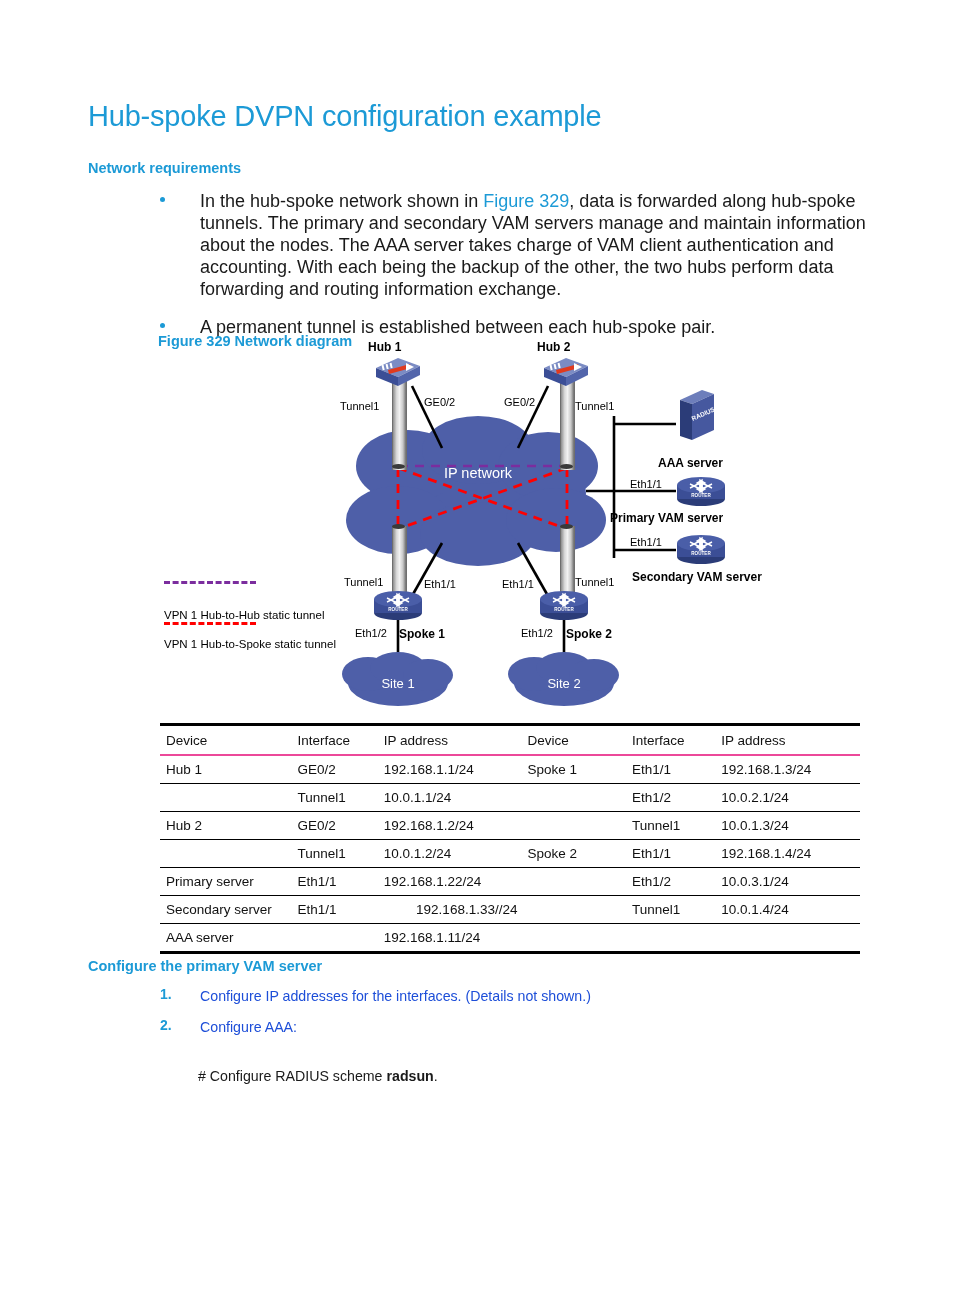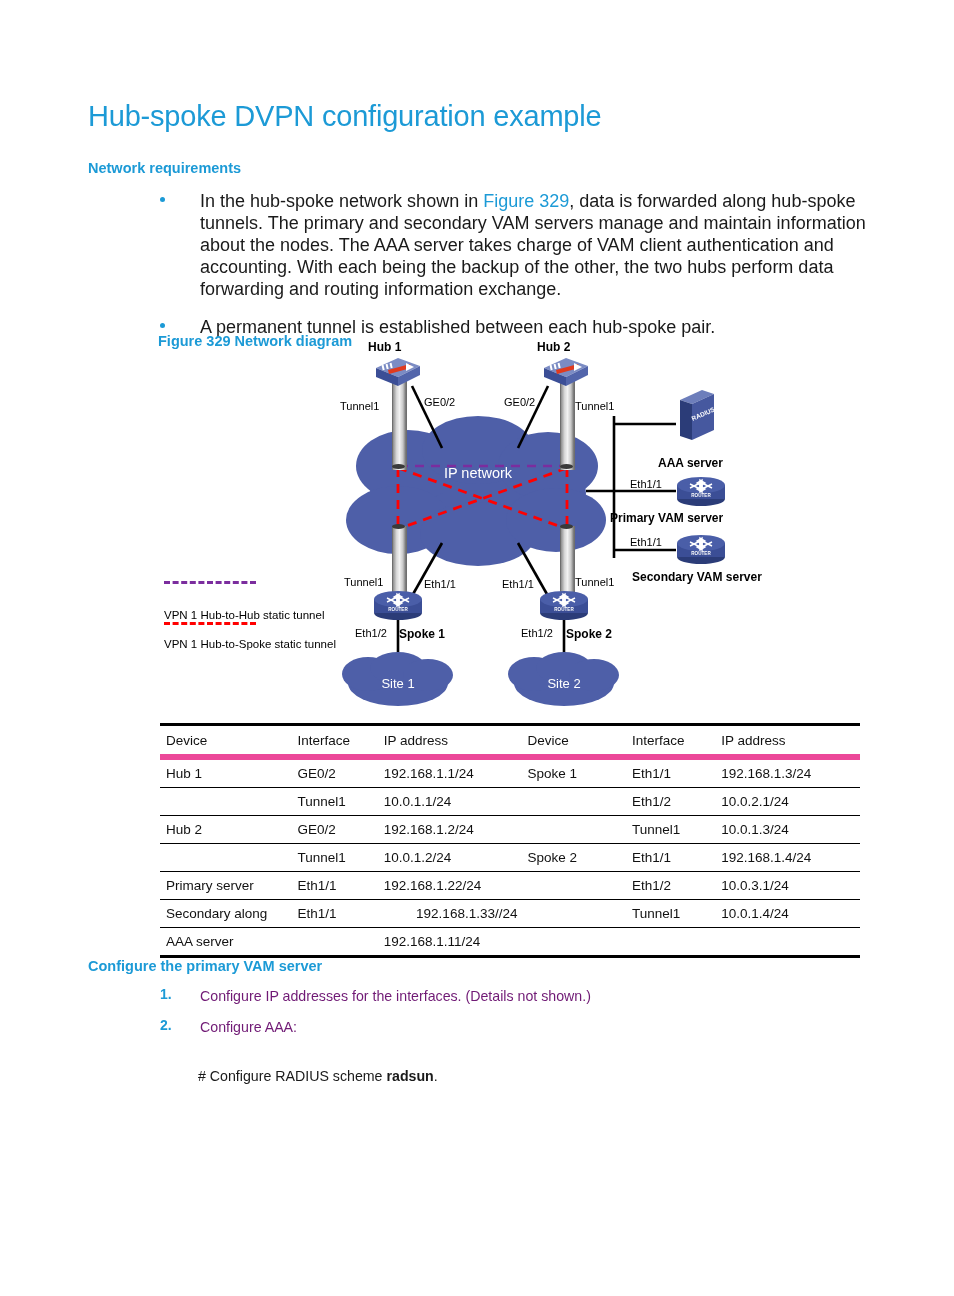"Device" table.nettable thead th { border-bottom: 6px solid #ec4899 -> 2px solid #ec4899 }
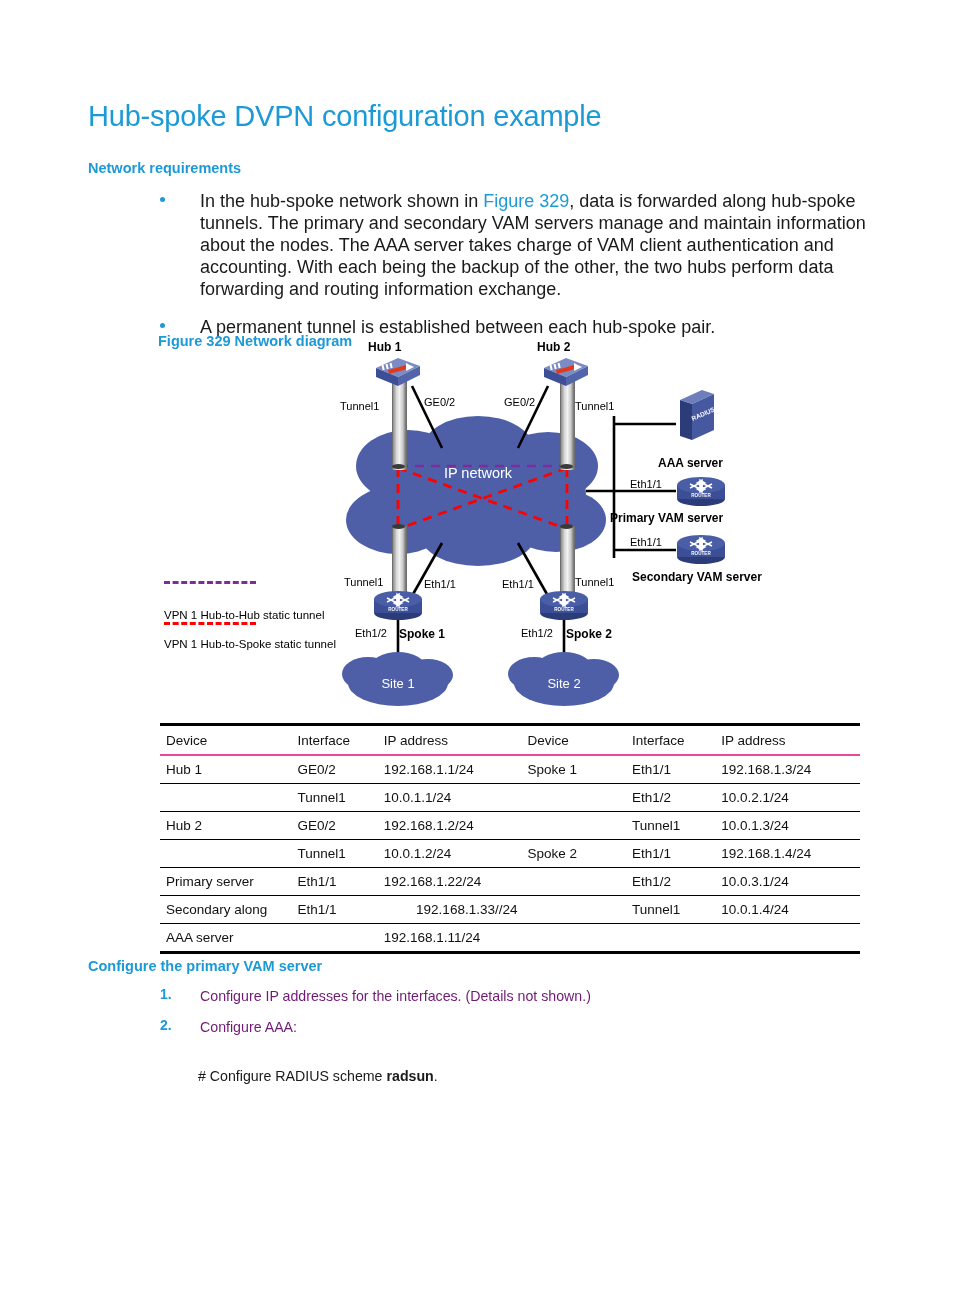"Secondary along" td { text: along -> server }
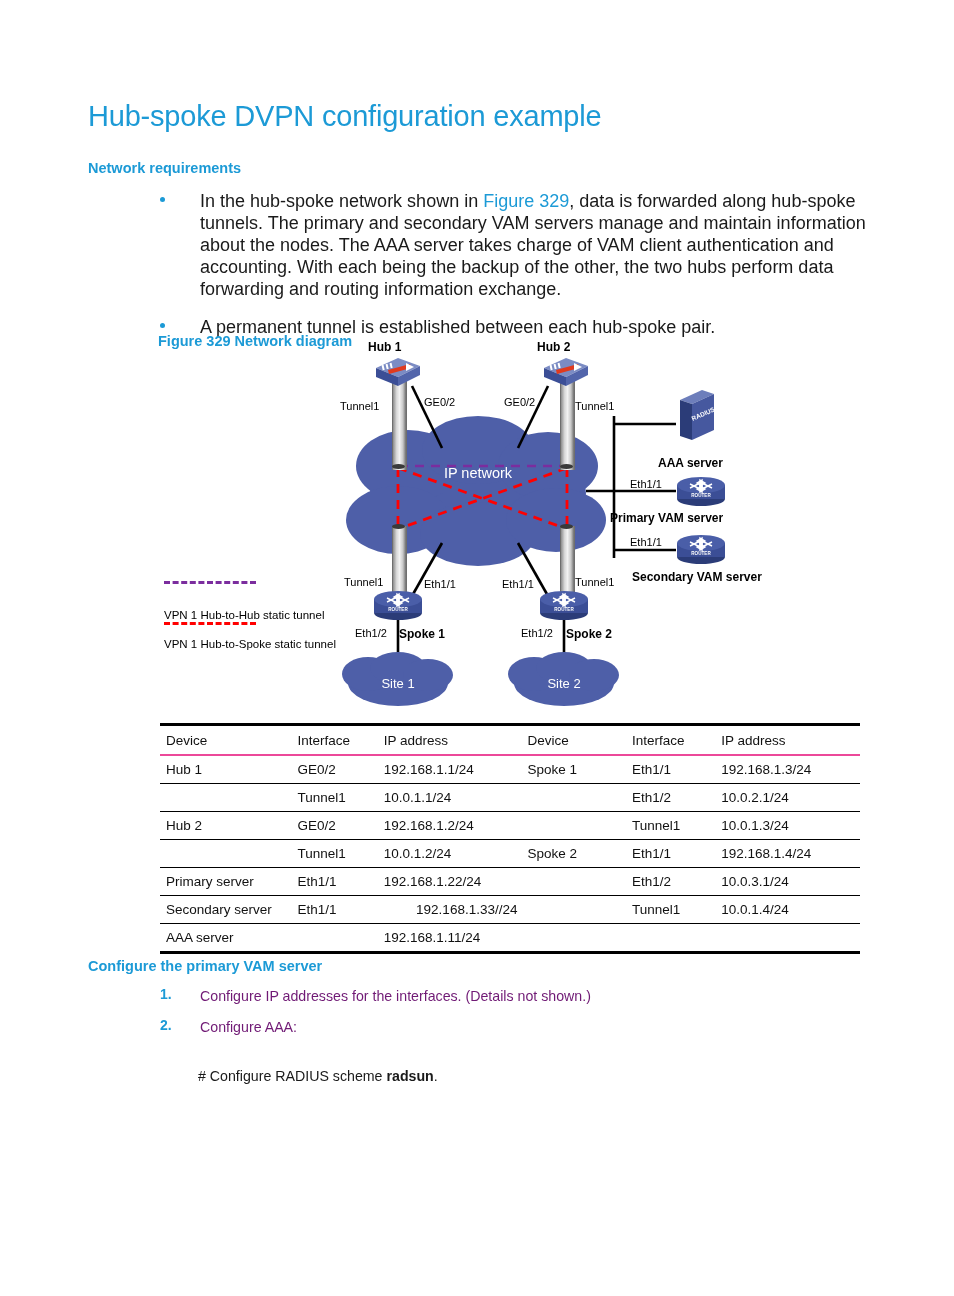"Configure IP addresses for the" .nl-text { color: #701a75 -> #1d4ed8 }
